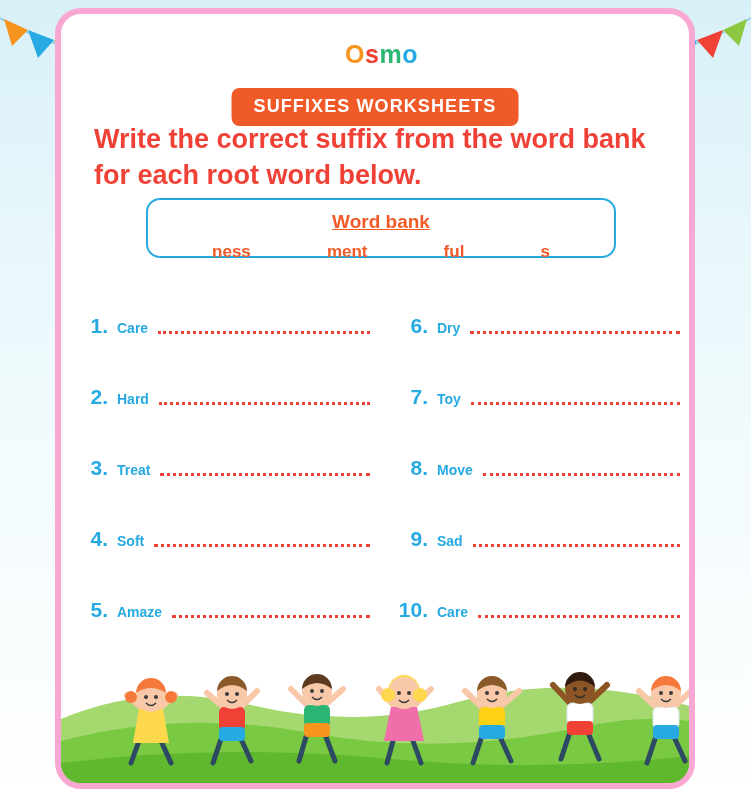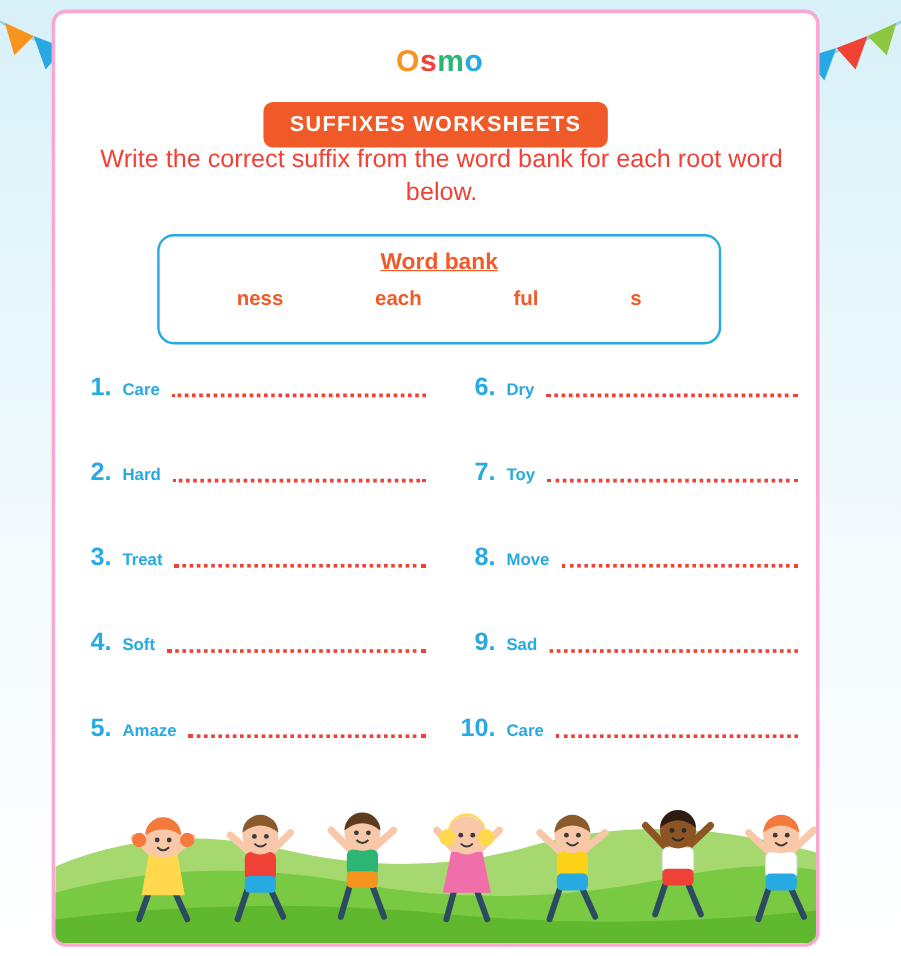"Osmo" .sheet { border: 3px solid #f9a8d4 -> 6px solid #f9a8d4; border-radius: 12px -> 26px; left: 43px -> 55px }
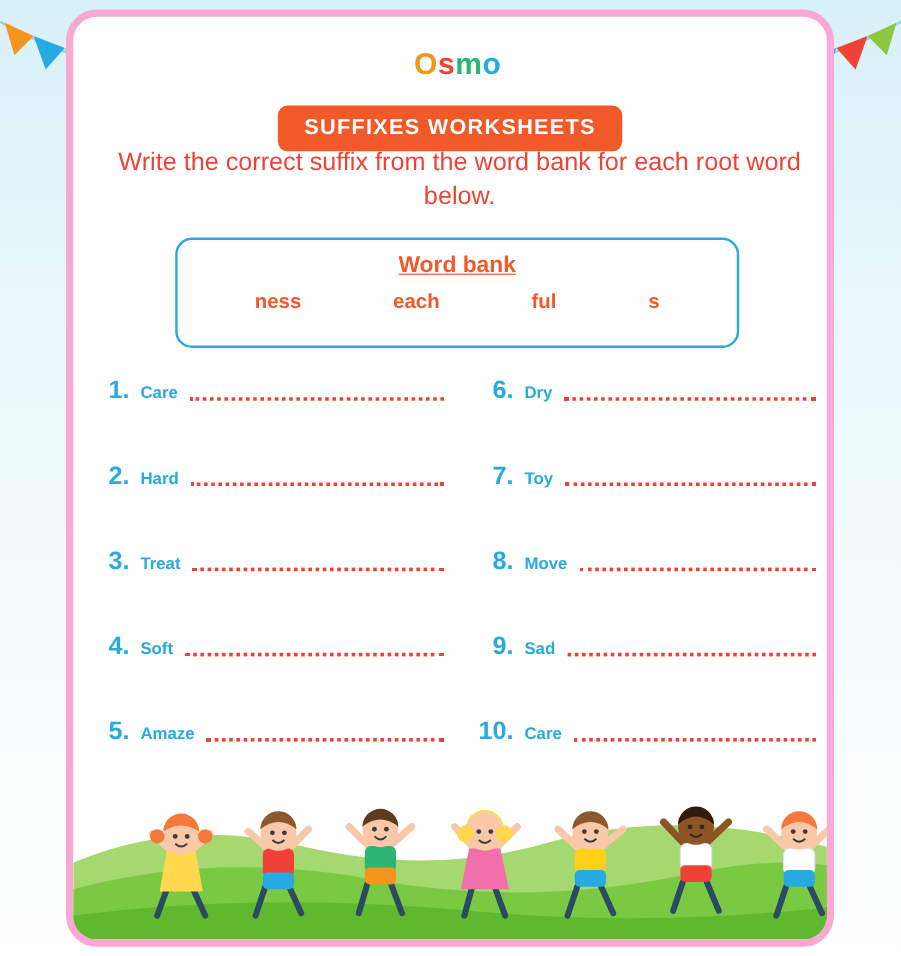"Write the correct suffix from" .instruction { font-size: 21px -> 27px; font-weight: normal -> bold; text-align: center -> none }
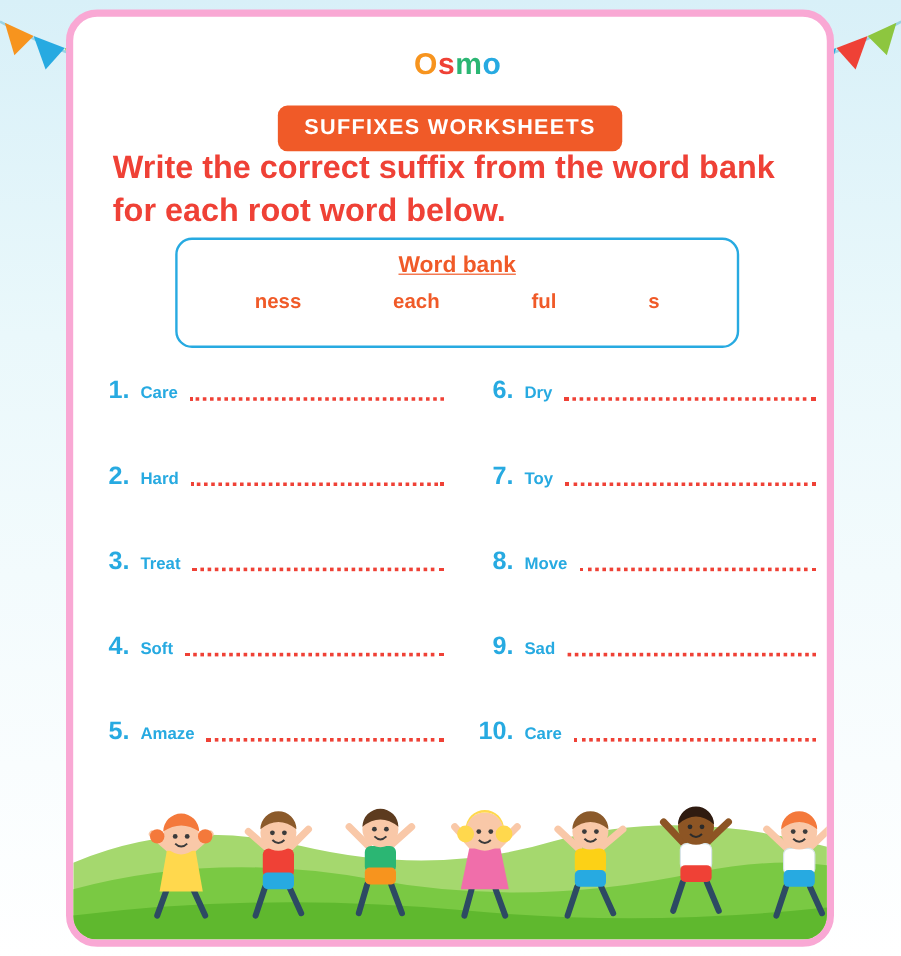"Word bank" .wordbank { height: 92px -> 60px }
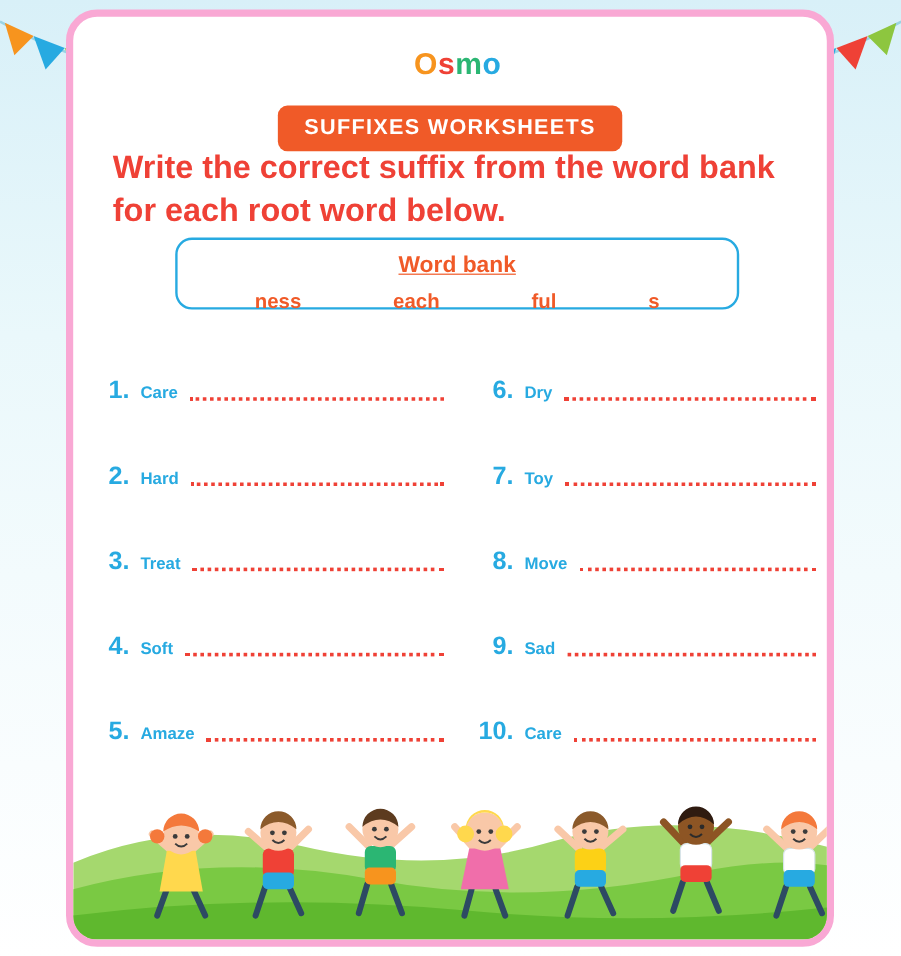"each" span { text: each -> ment }
